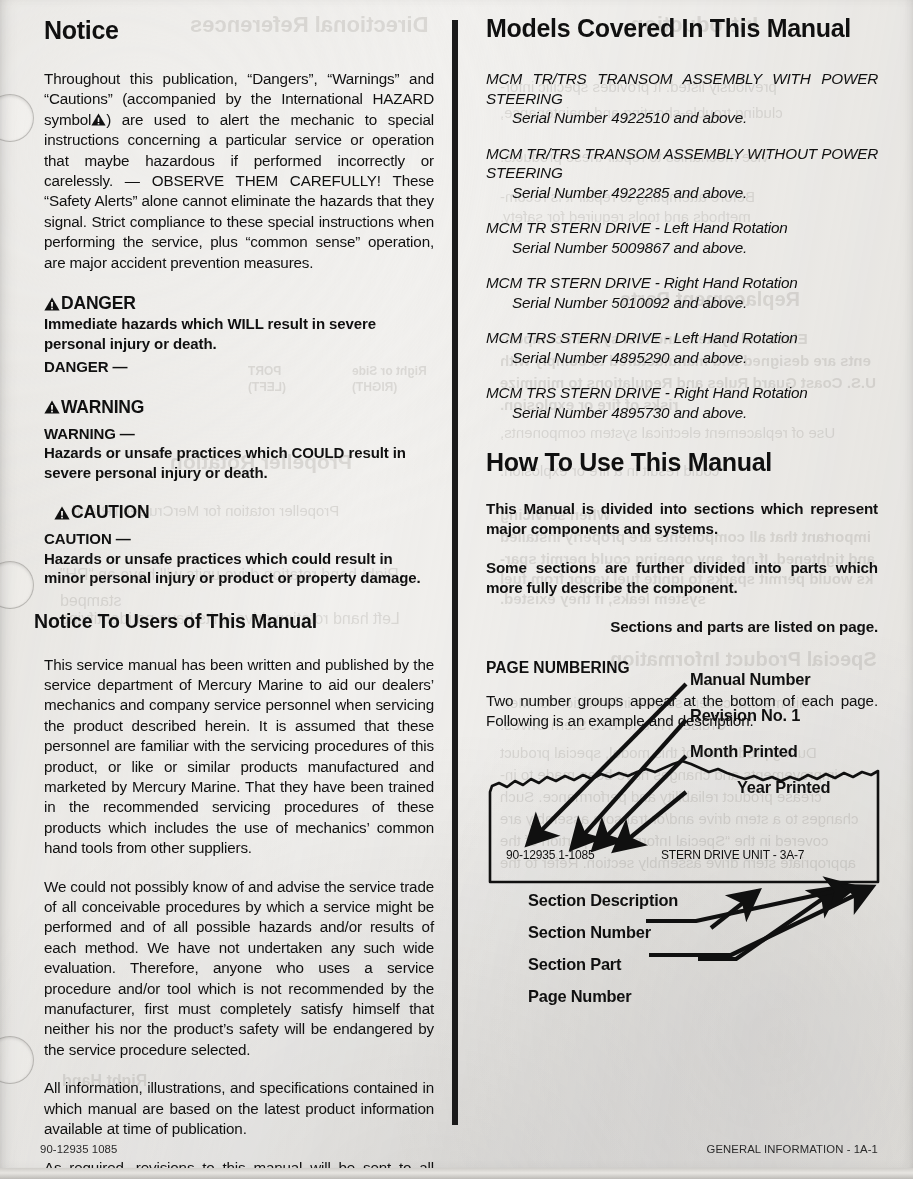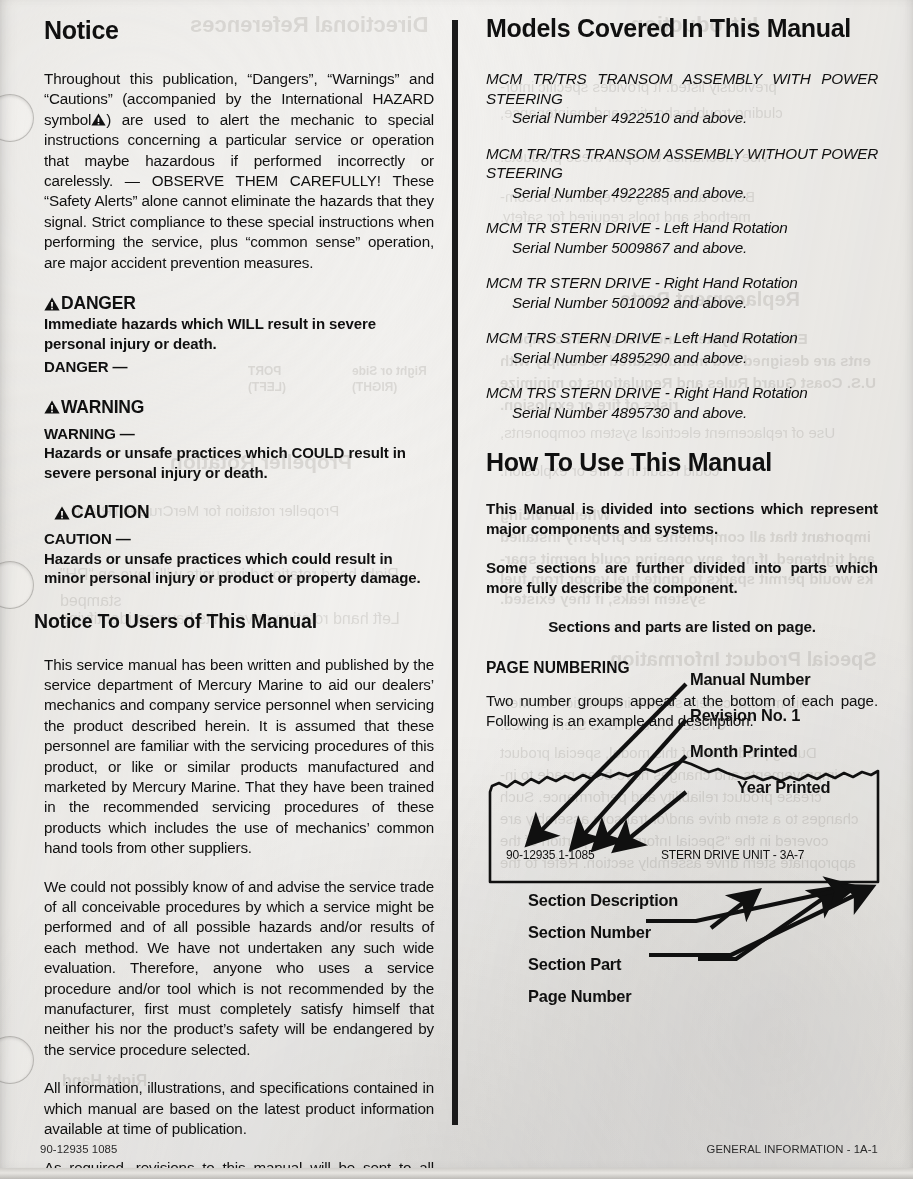"Sections and parts are listed" p.body.nj { text-align: center -> right }
